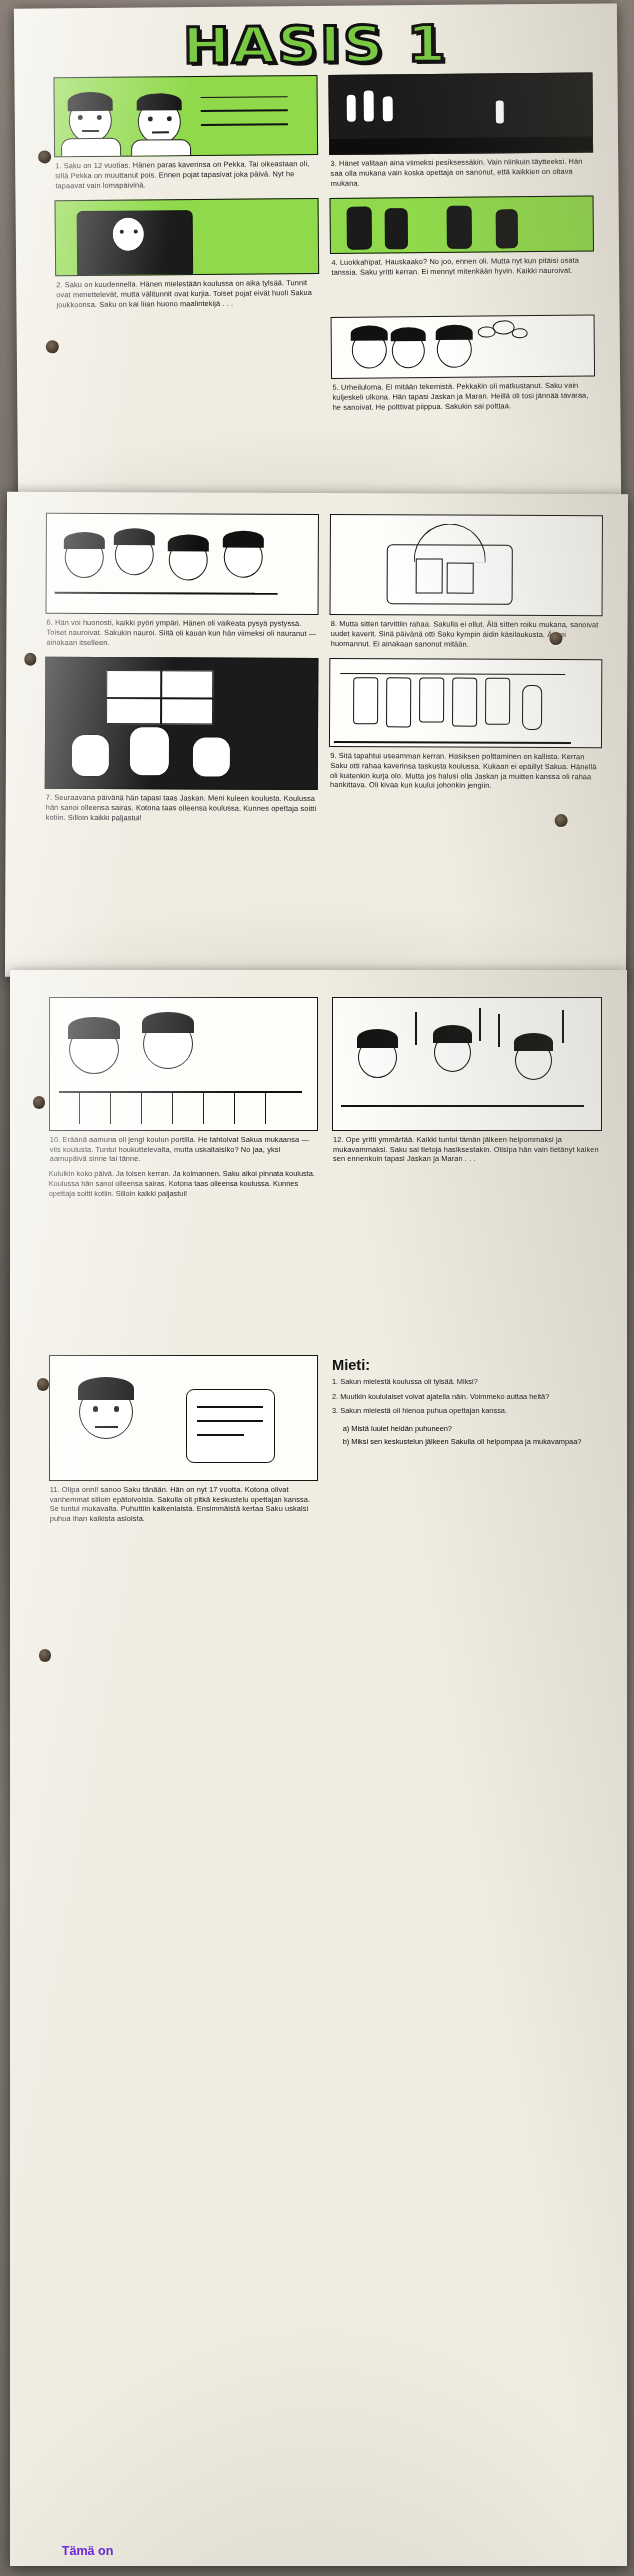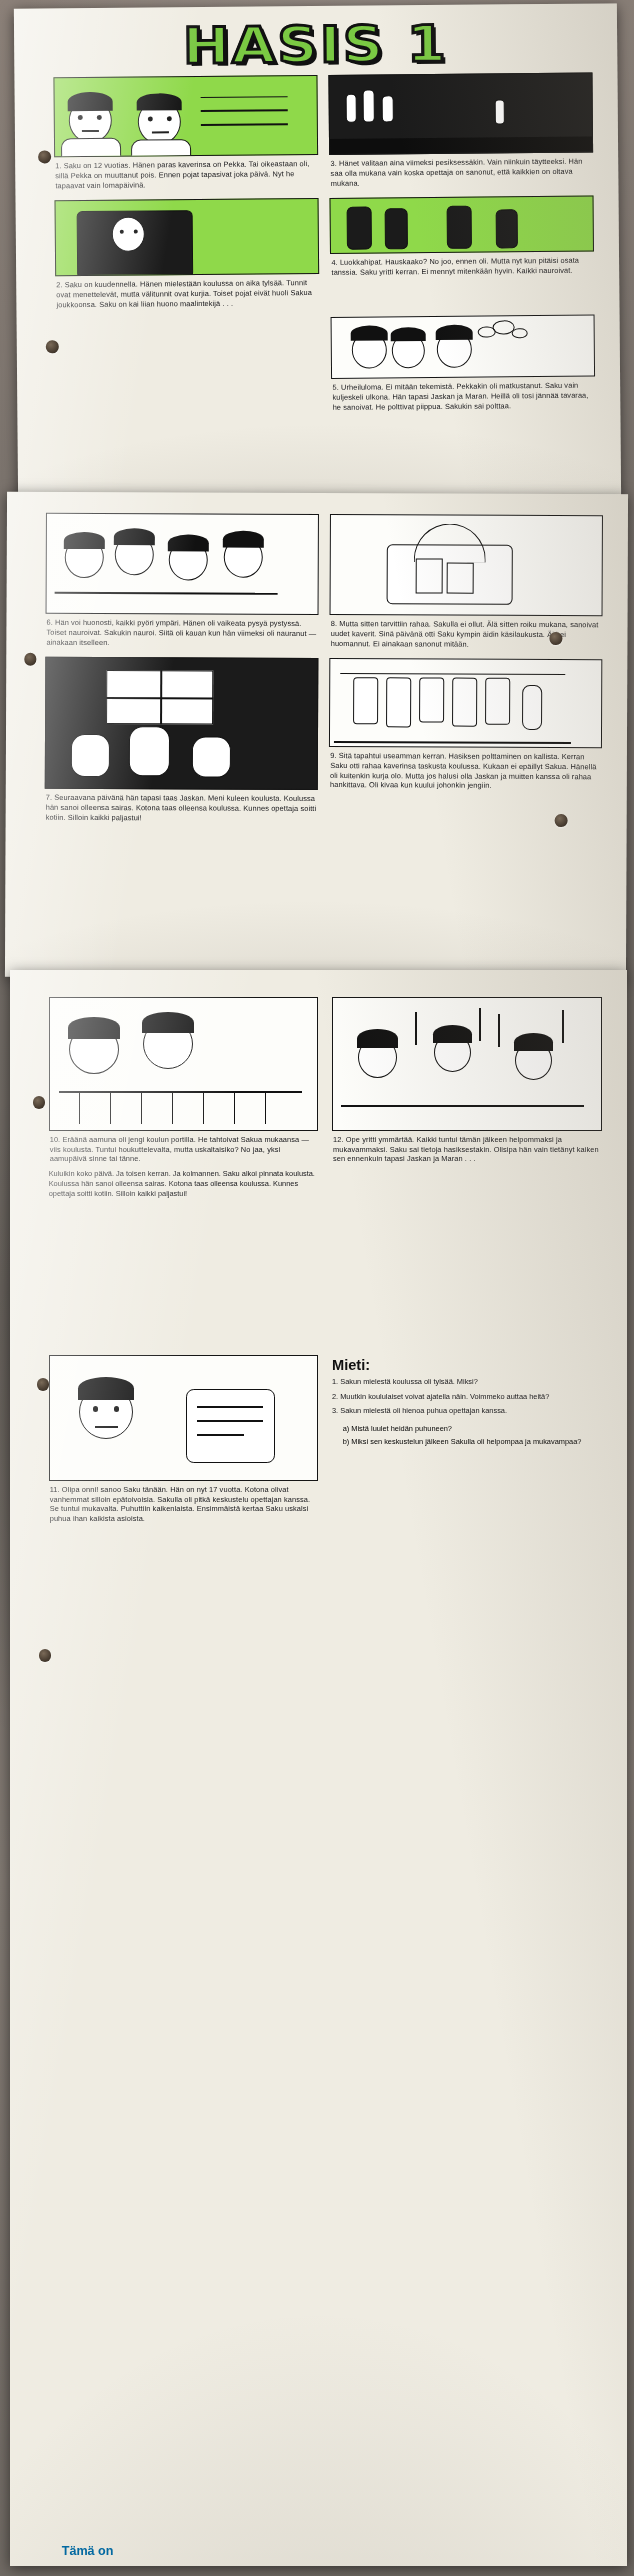"Tämä on" .footer-note { color: #0369a1 -> #6d28d9 }
